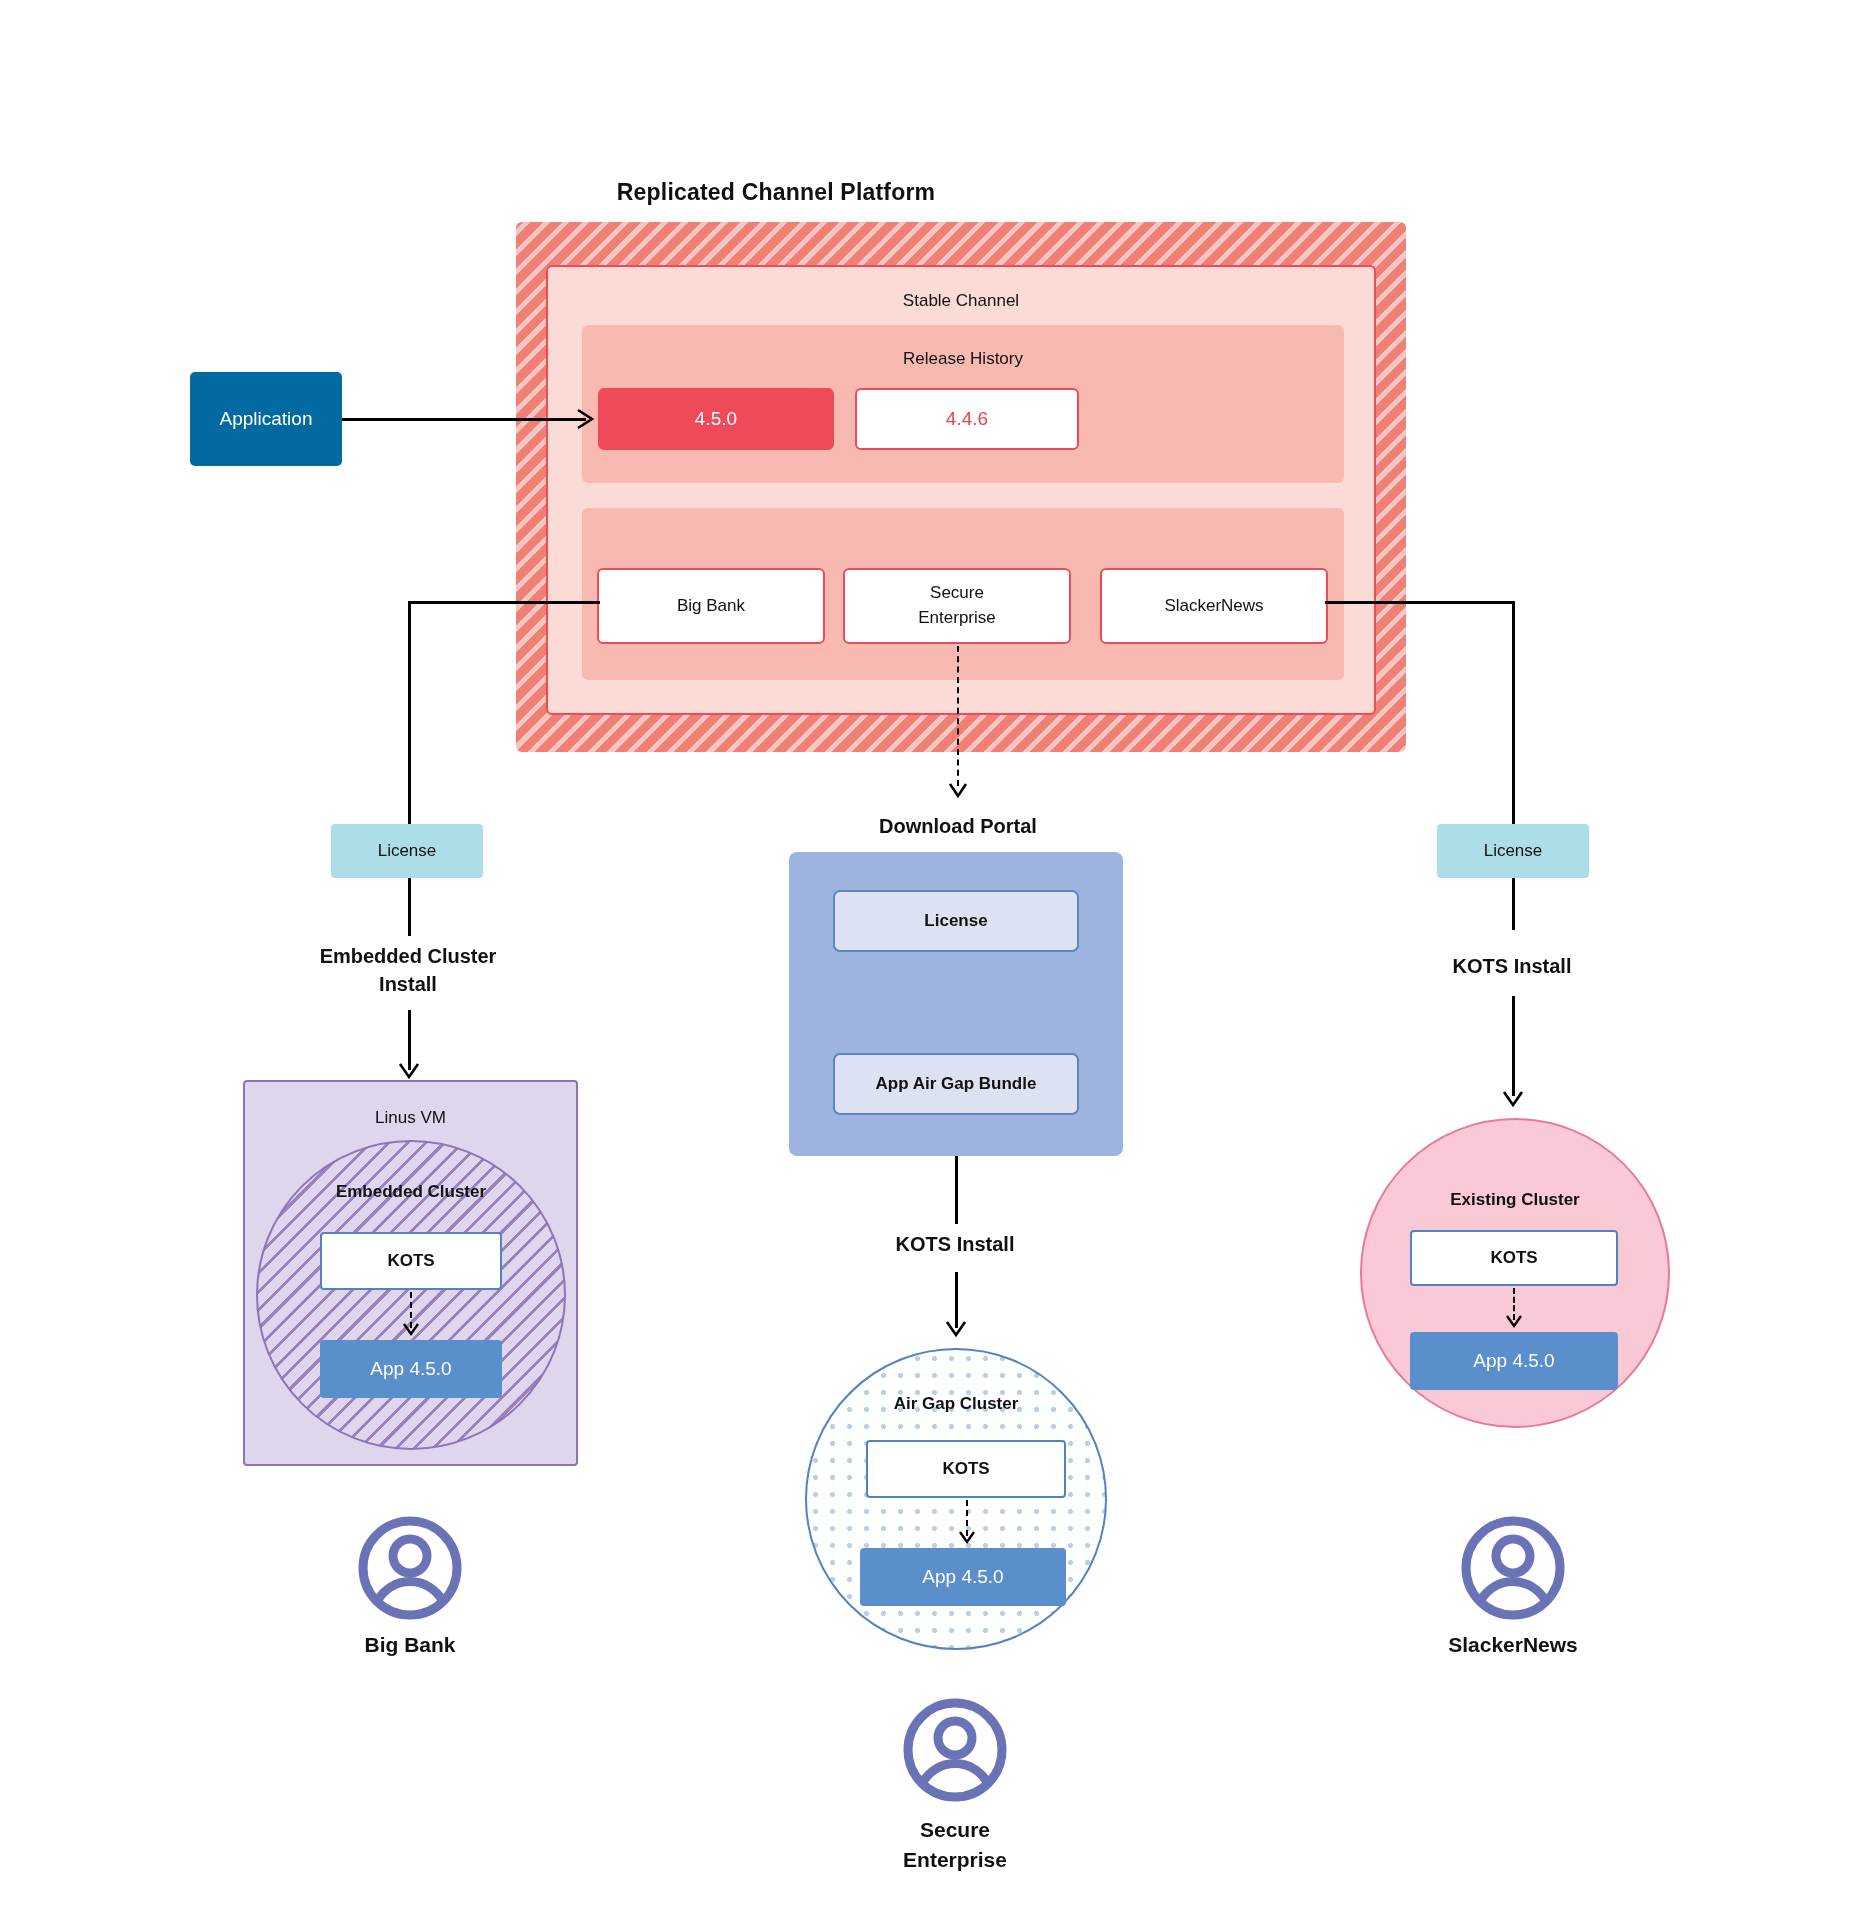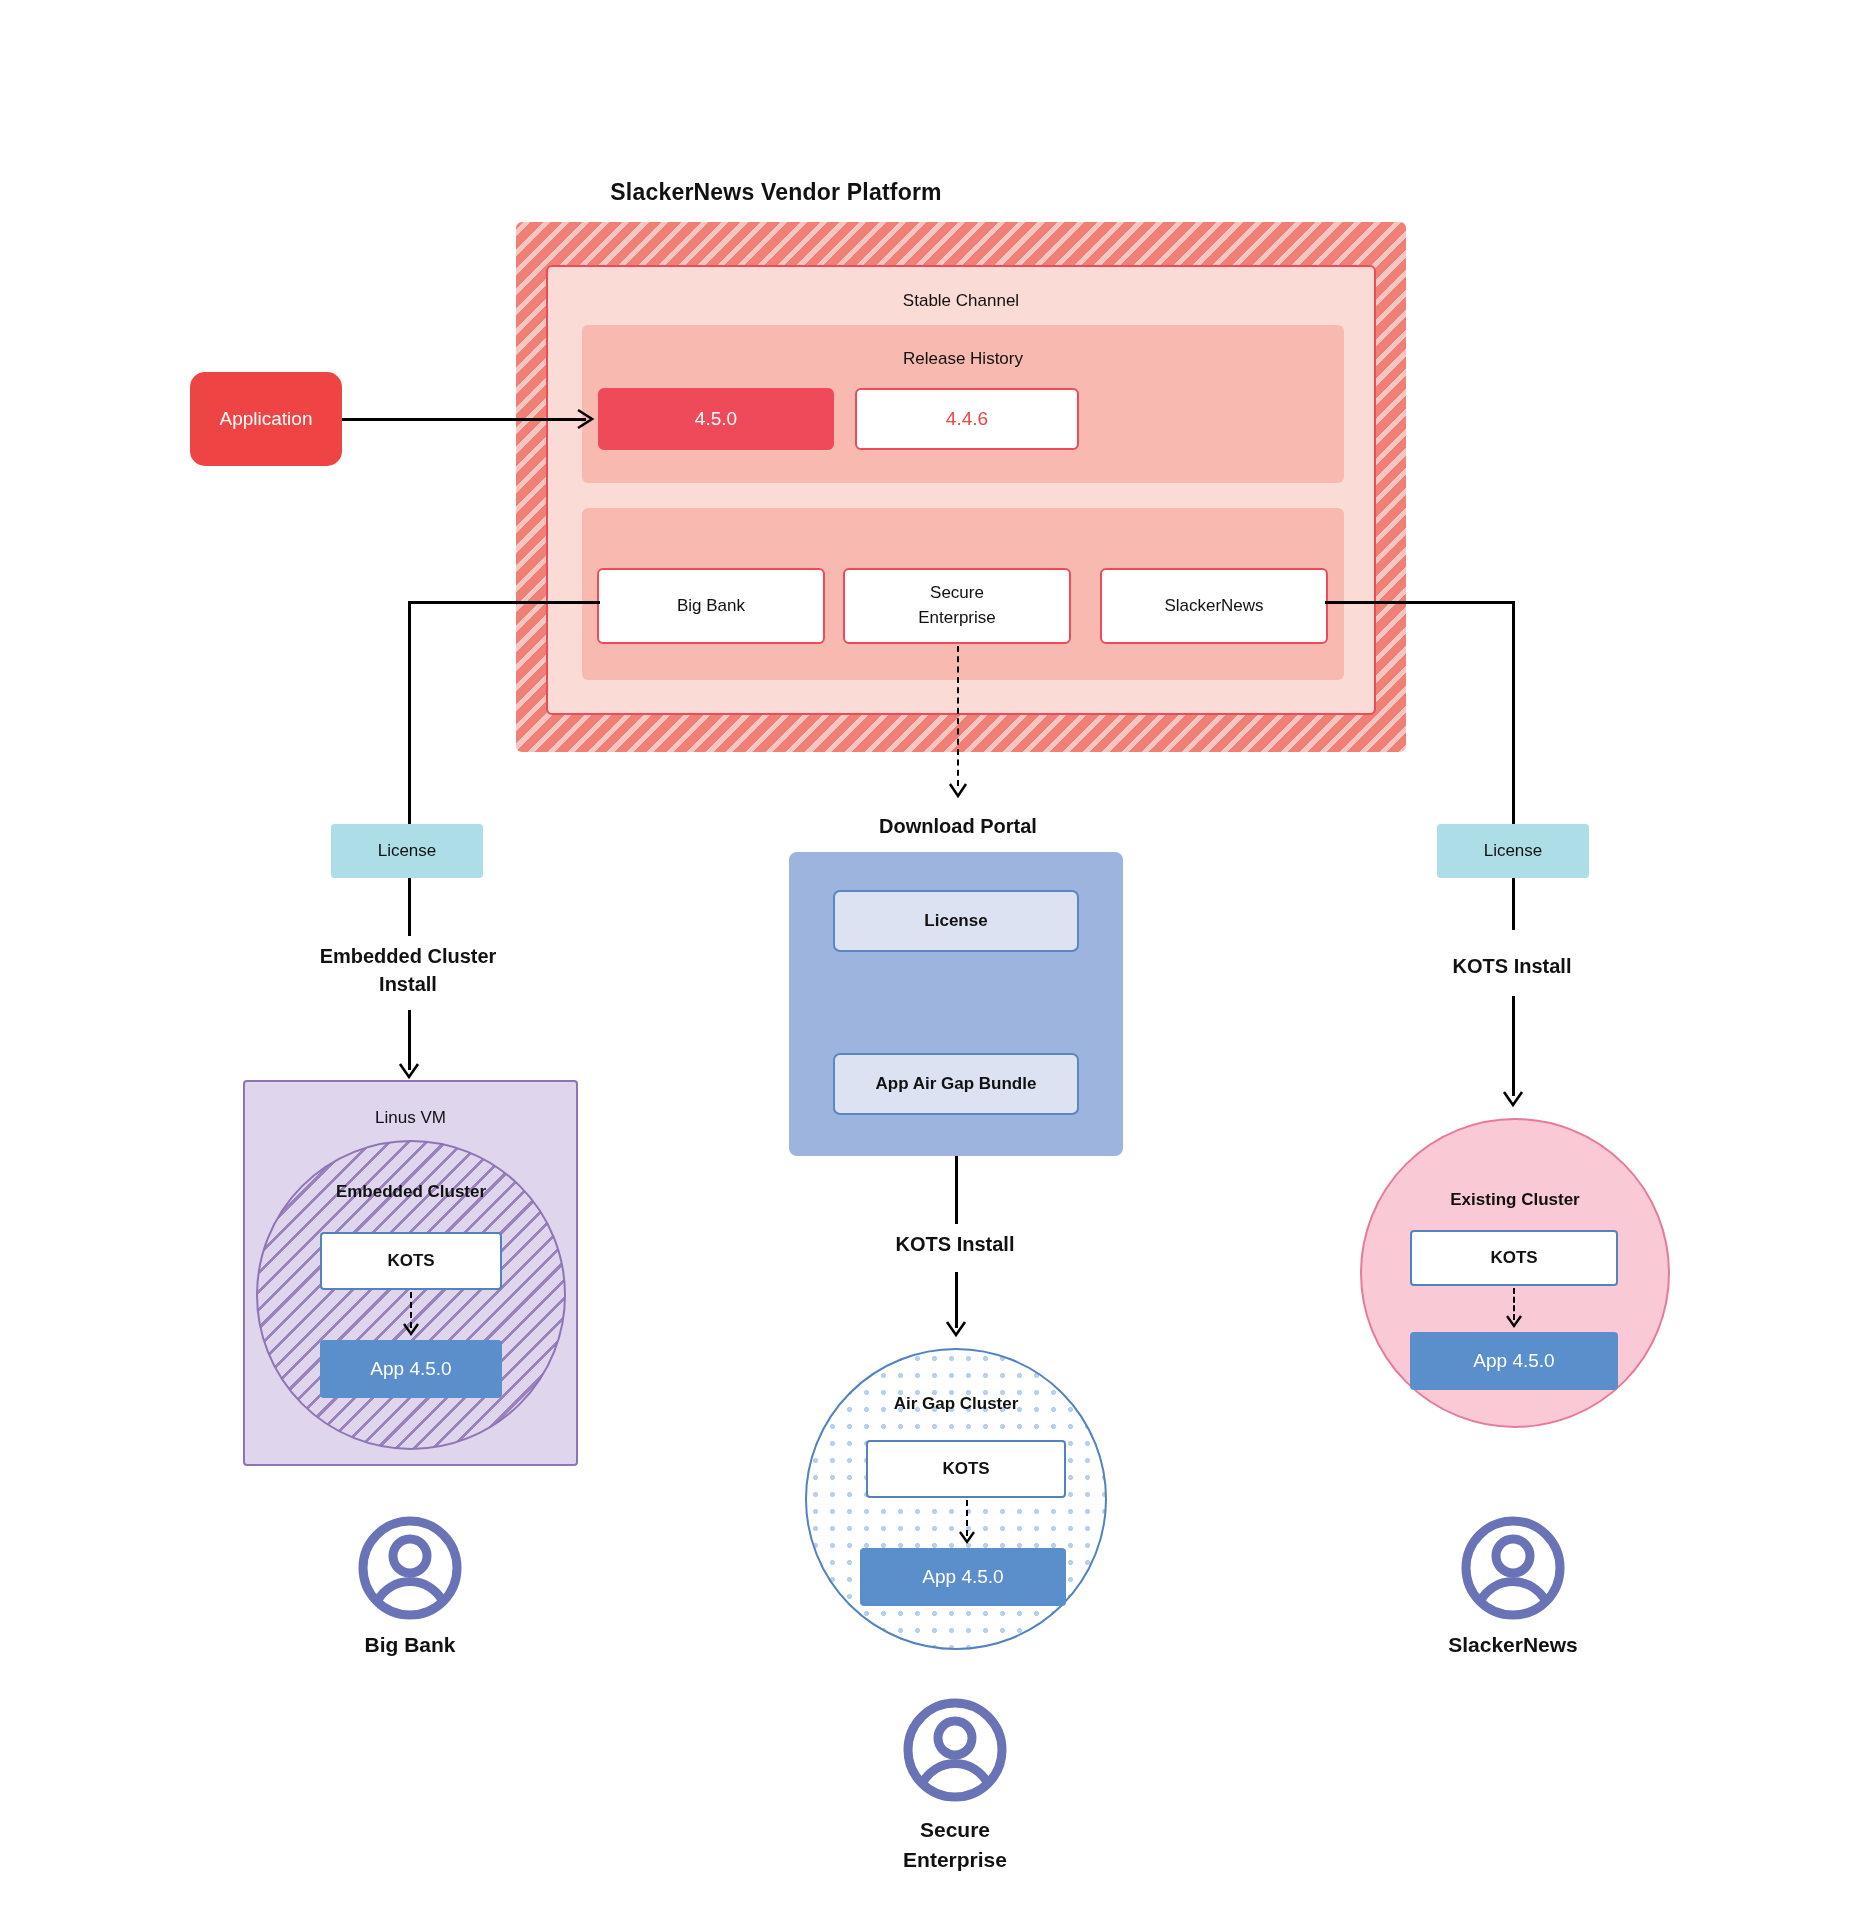"SlackerNews Vendor Platform" div.abs { text: SlackerNews Vendor -> Replicated Channel }
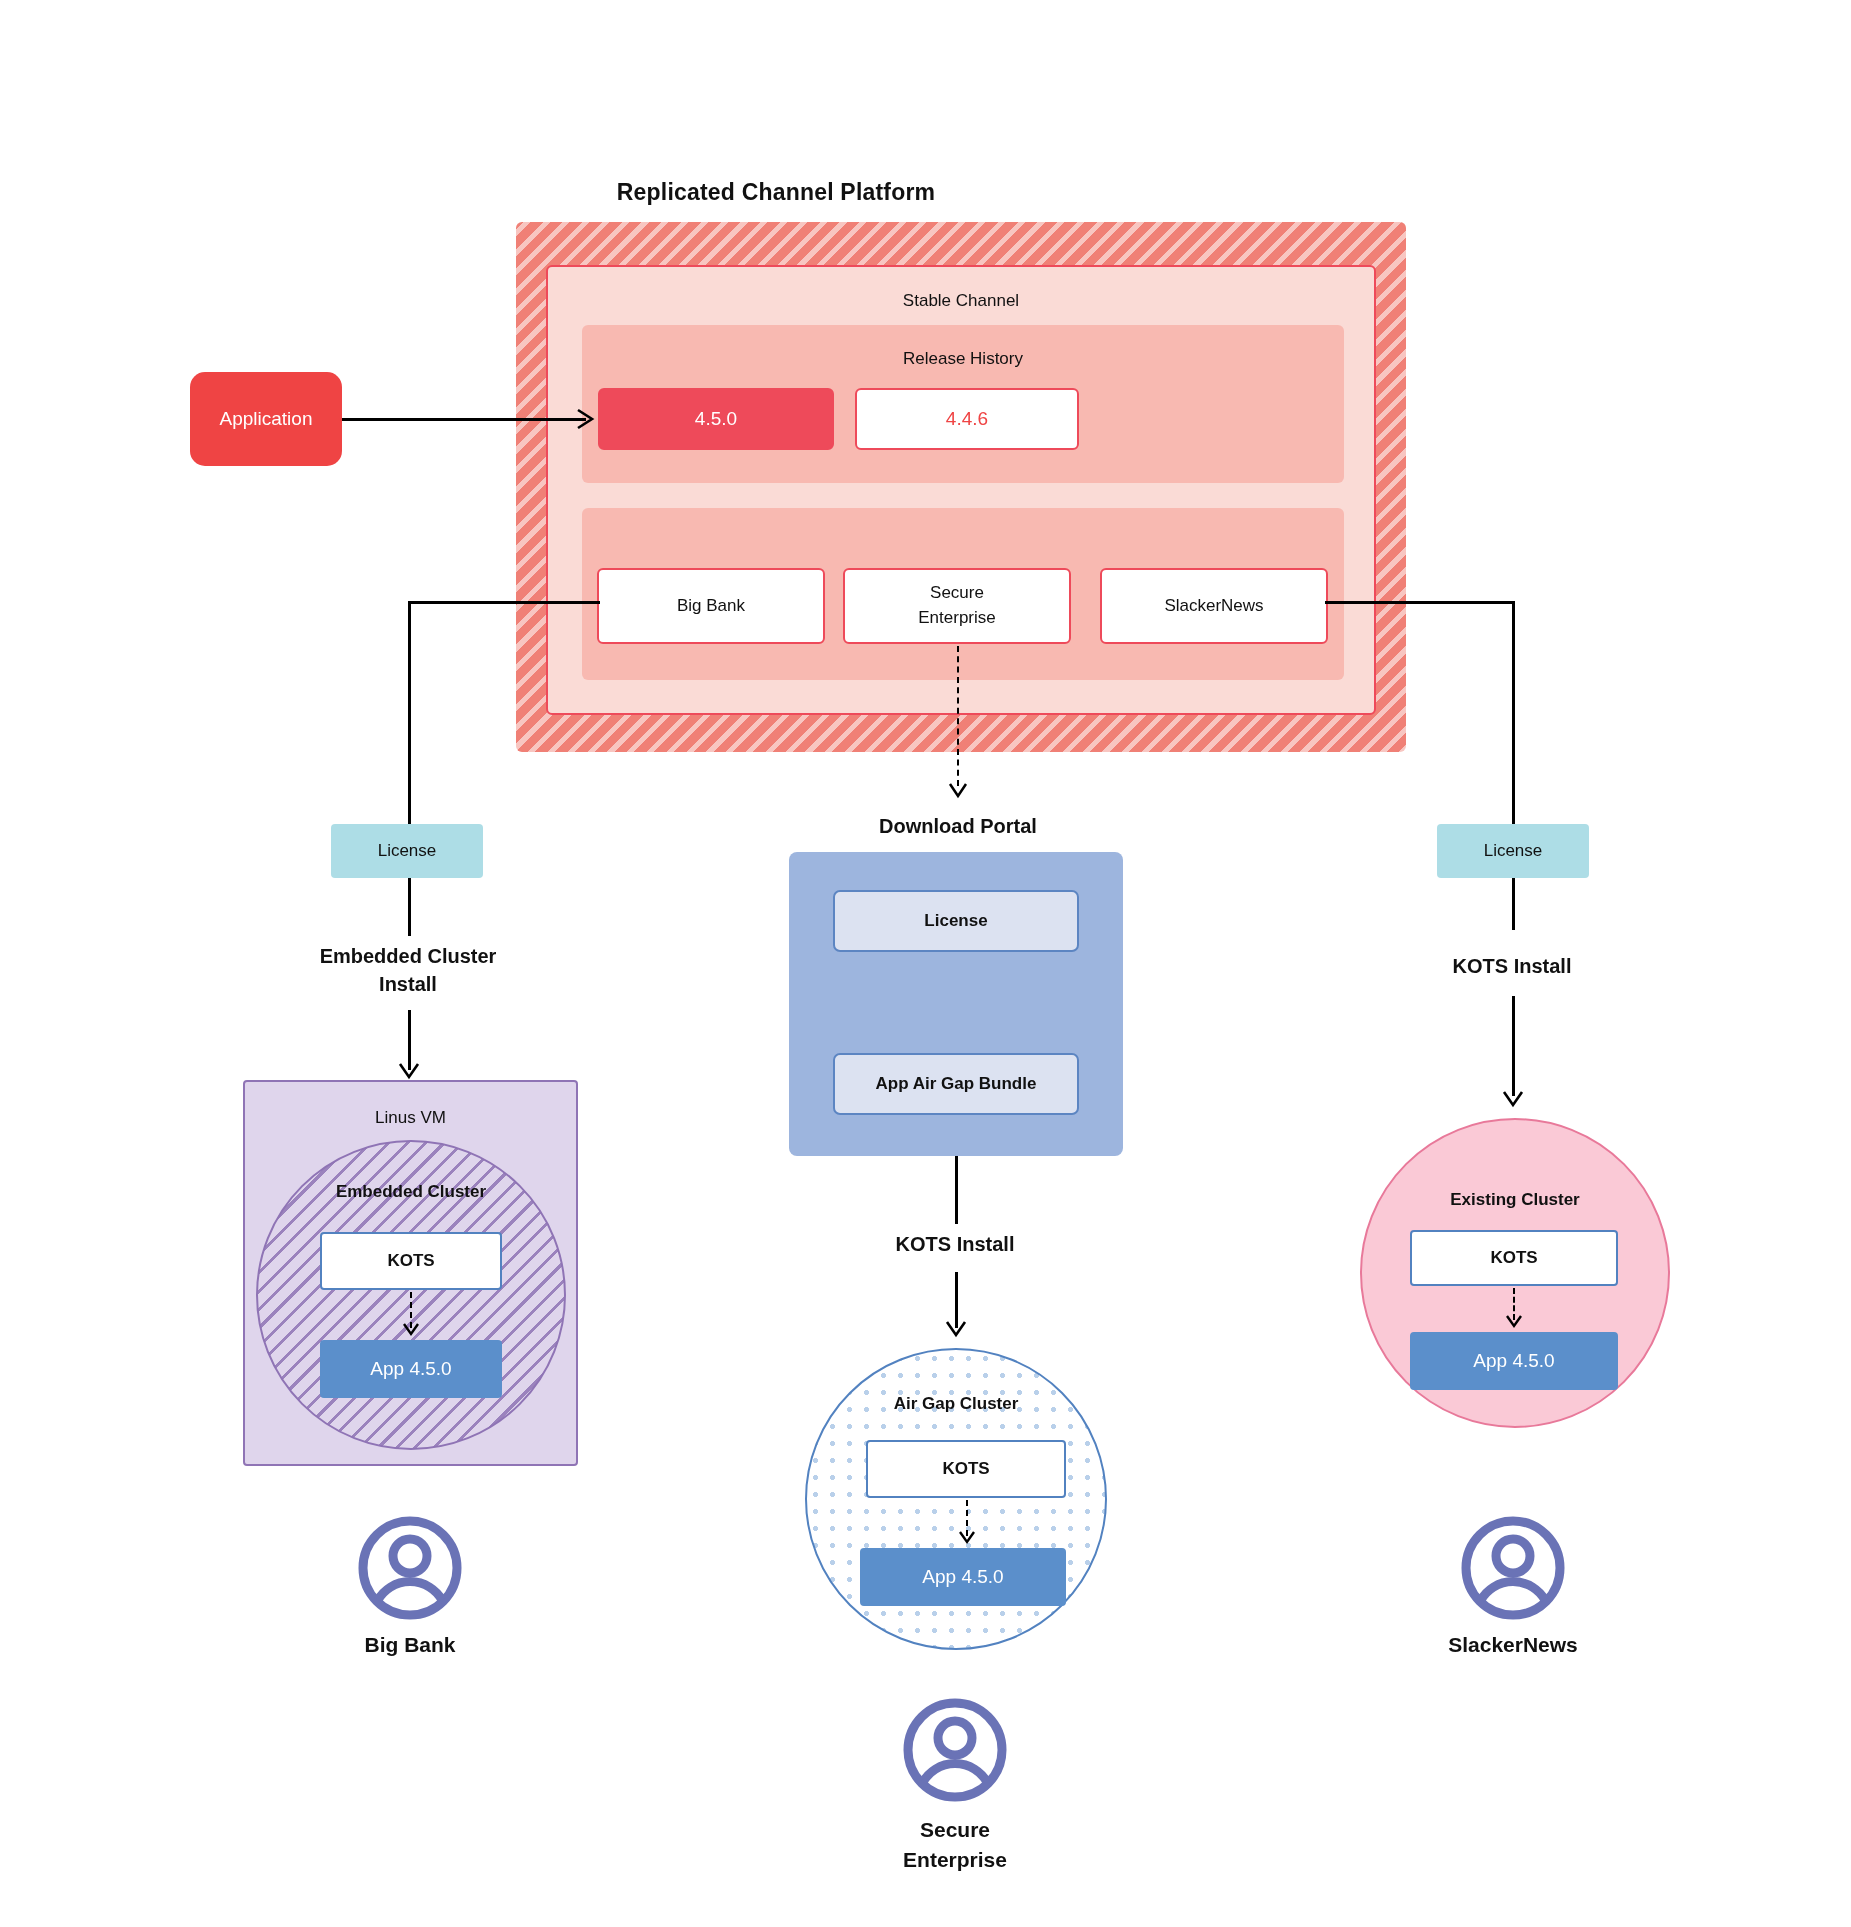"Application" .application-box { background: #ef4444 -> #0369a1; border-radius: 15px -> 5px }
